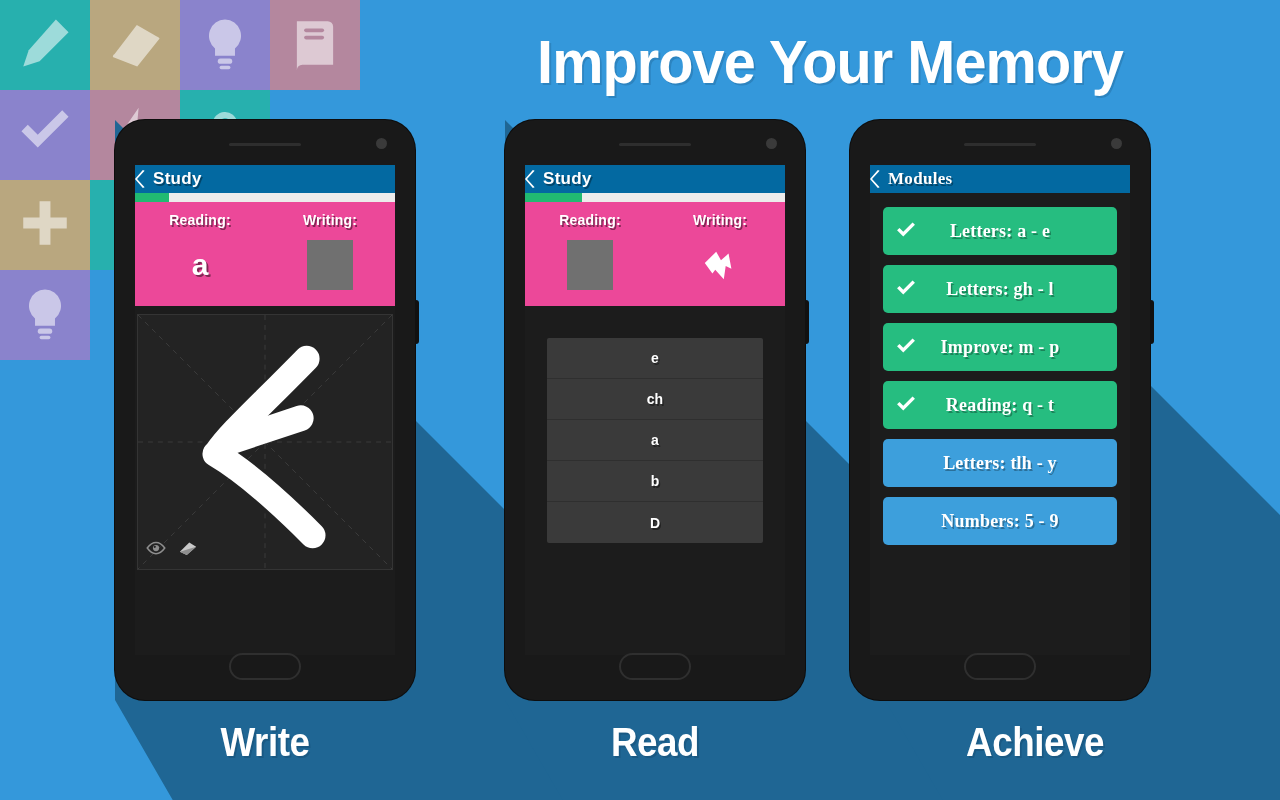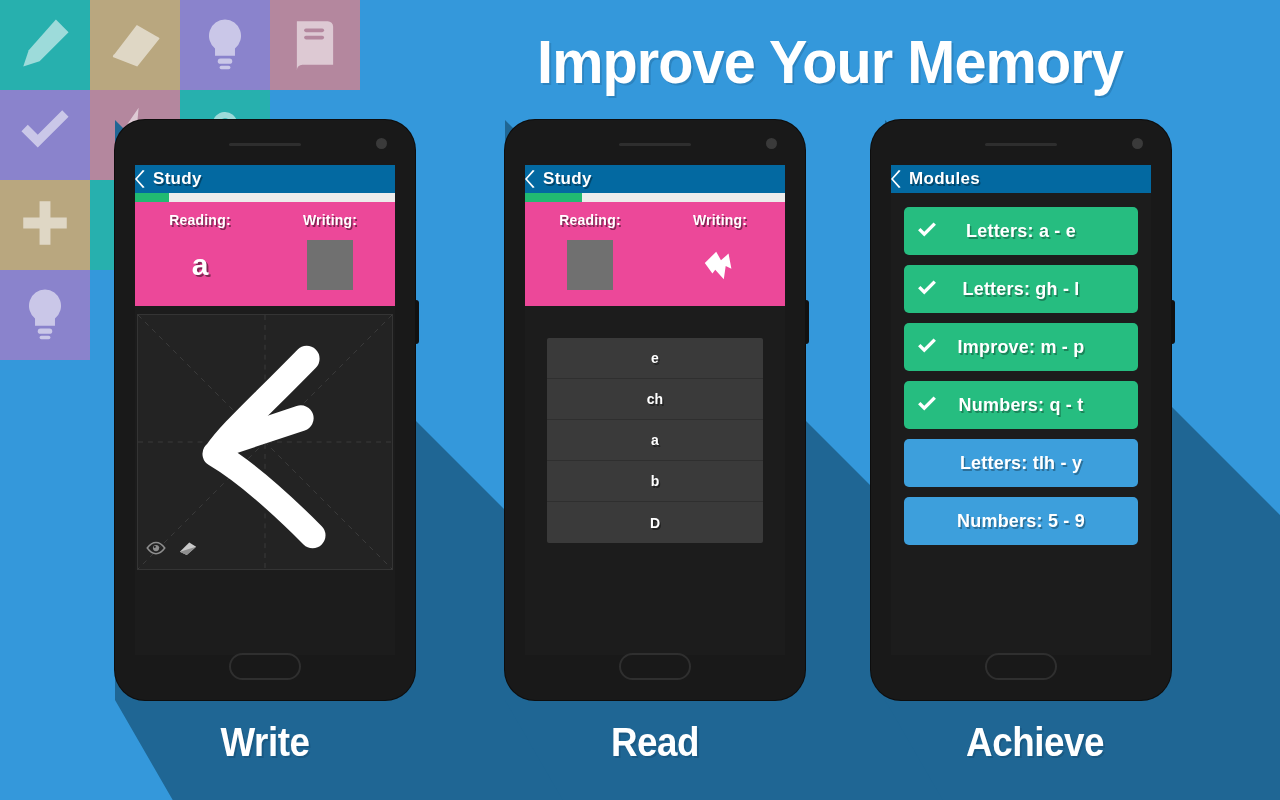"Modules" div.phone { font-family: none -> Liberation Serif, serif; left: 871px -> 850px }
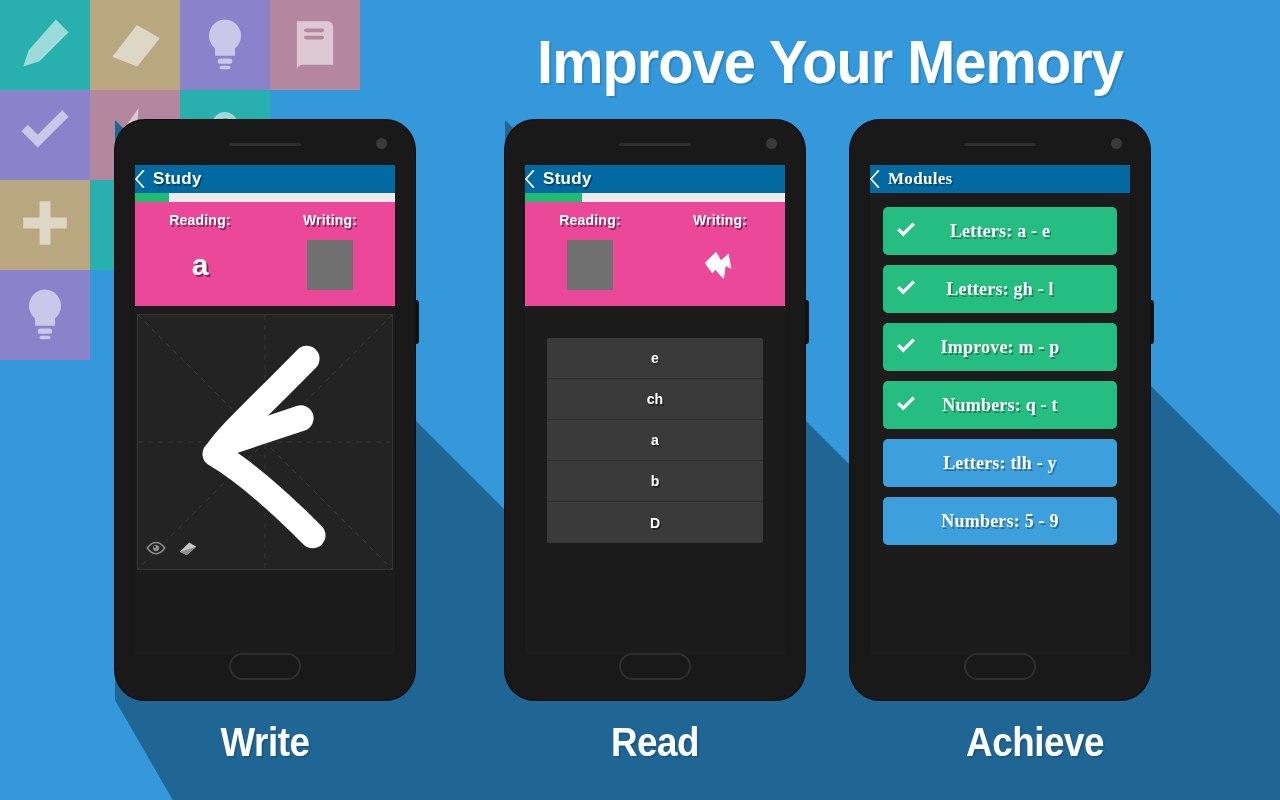"Numbers: q - t" span.mlabel { text: Numbers -> Reading }
